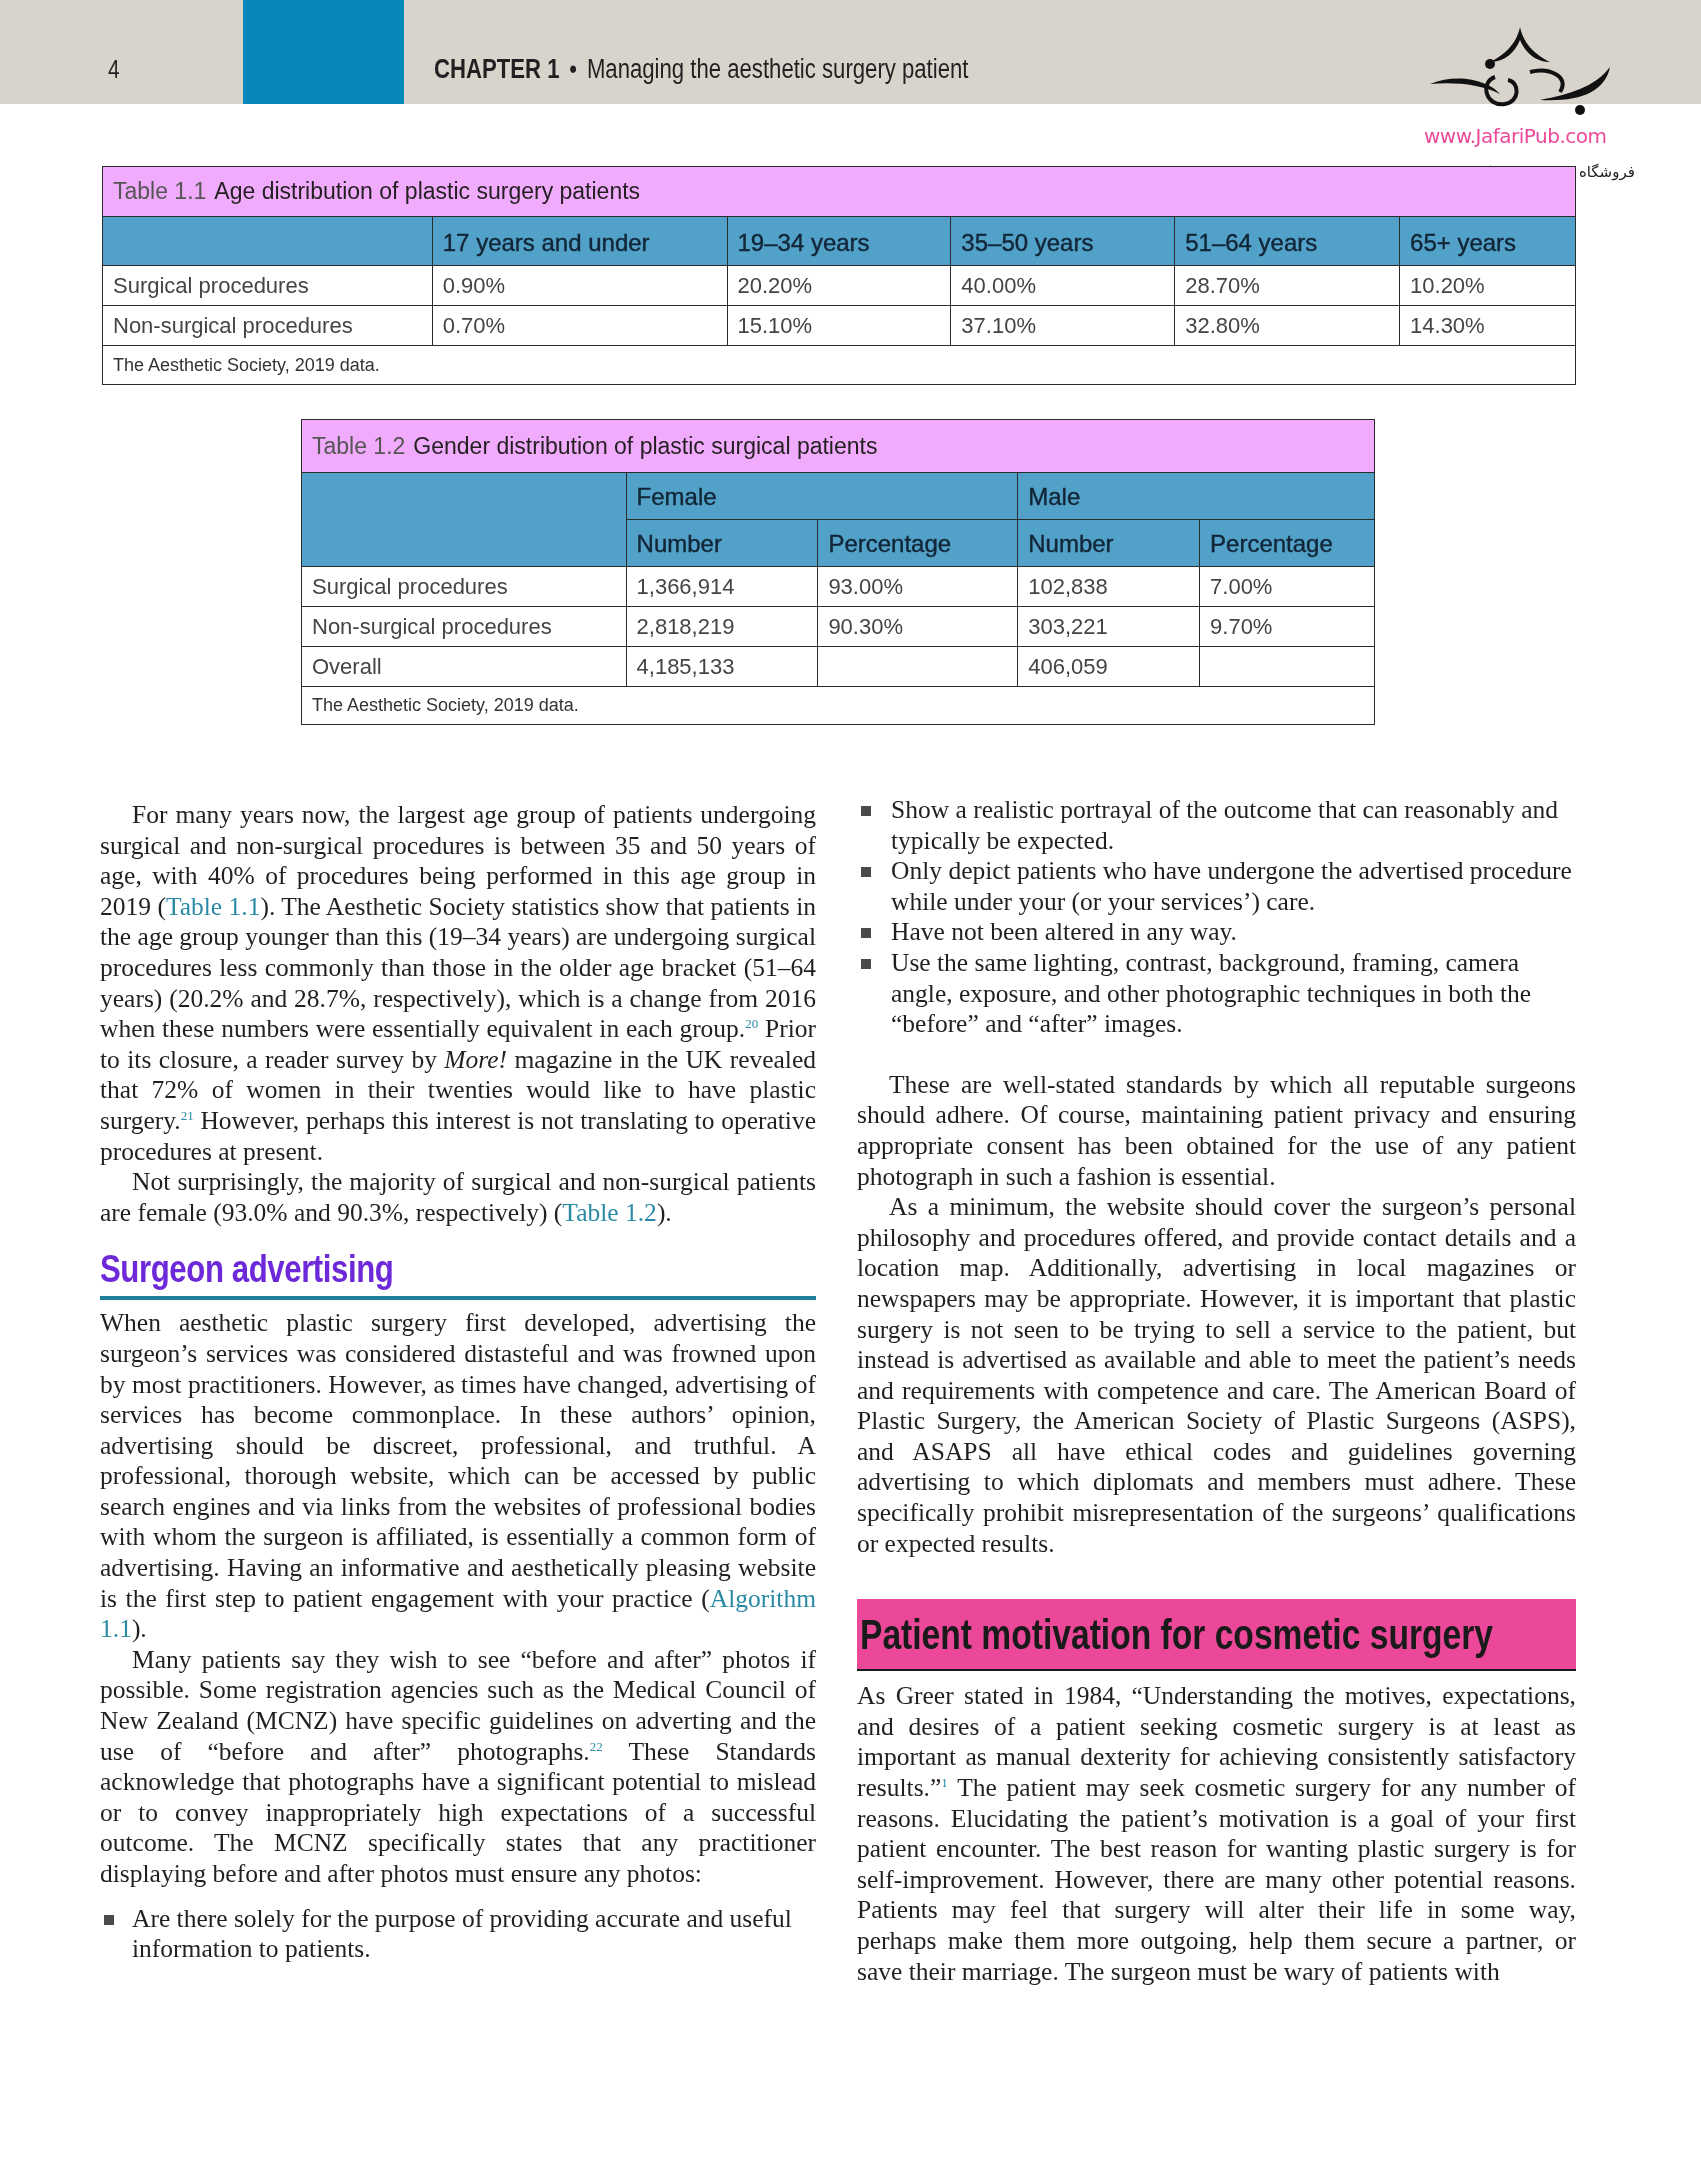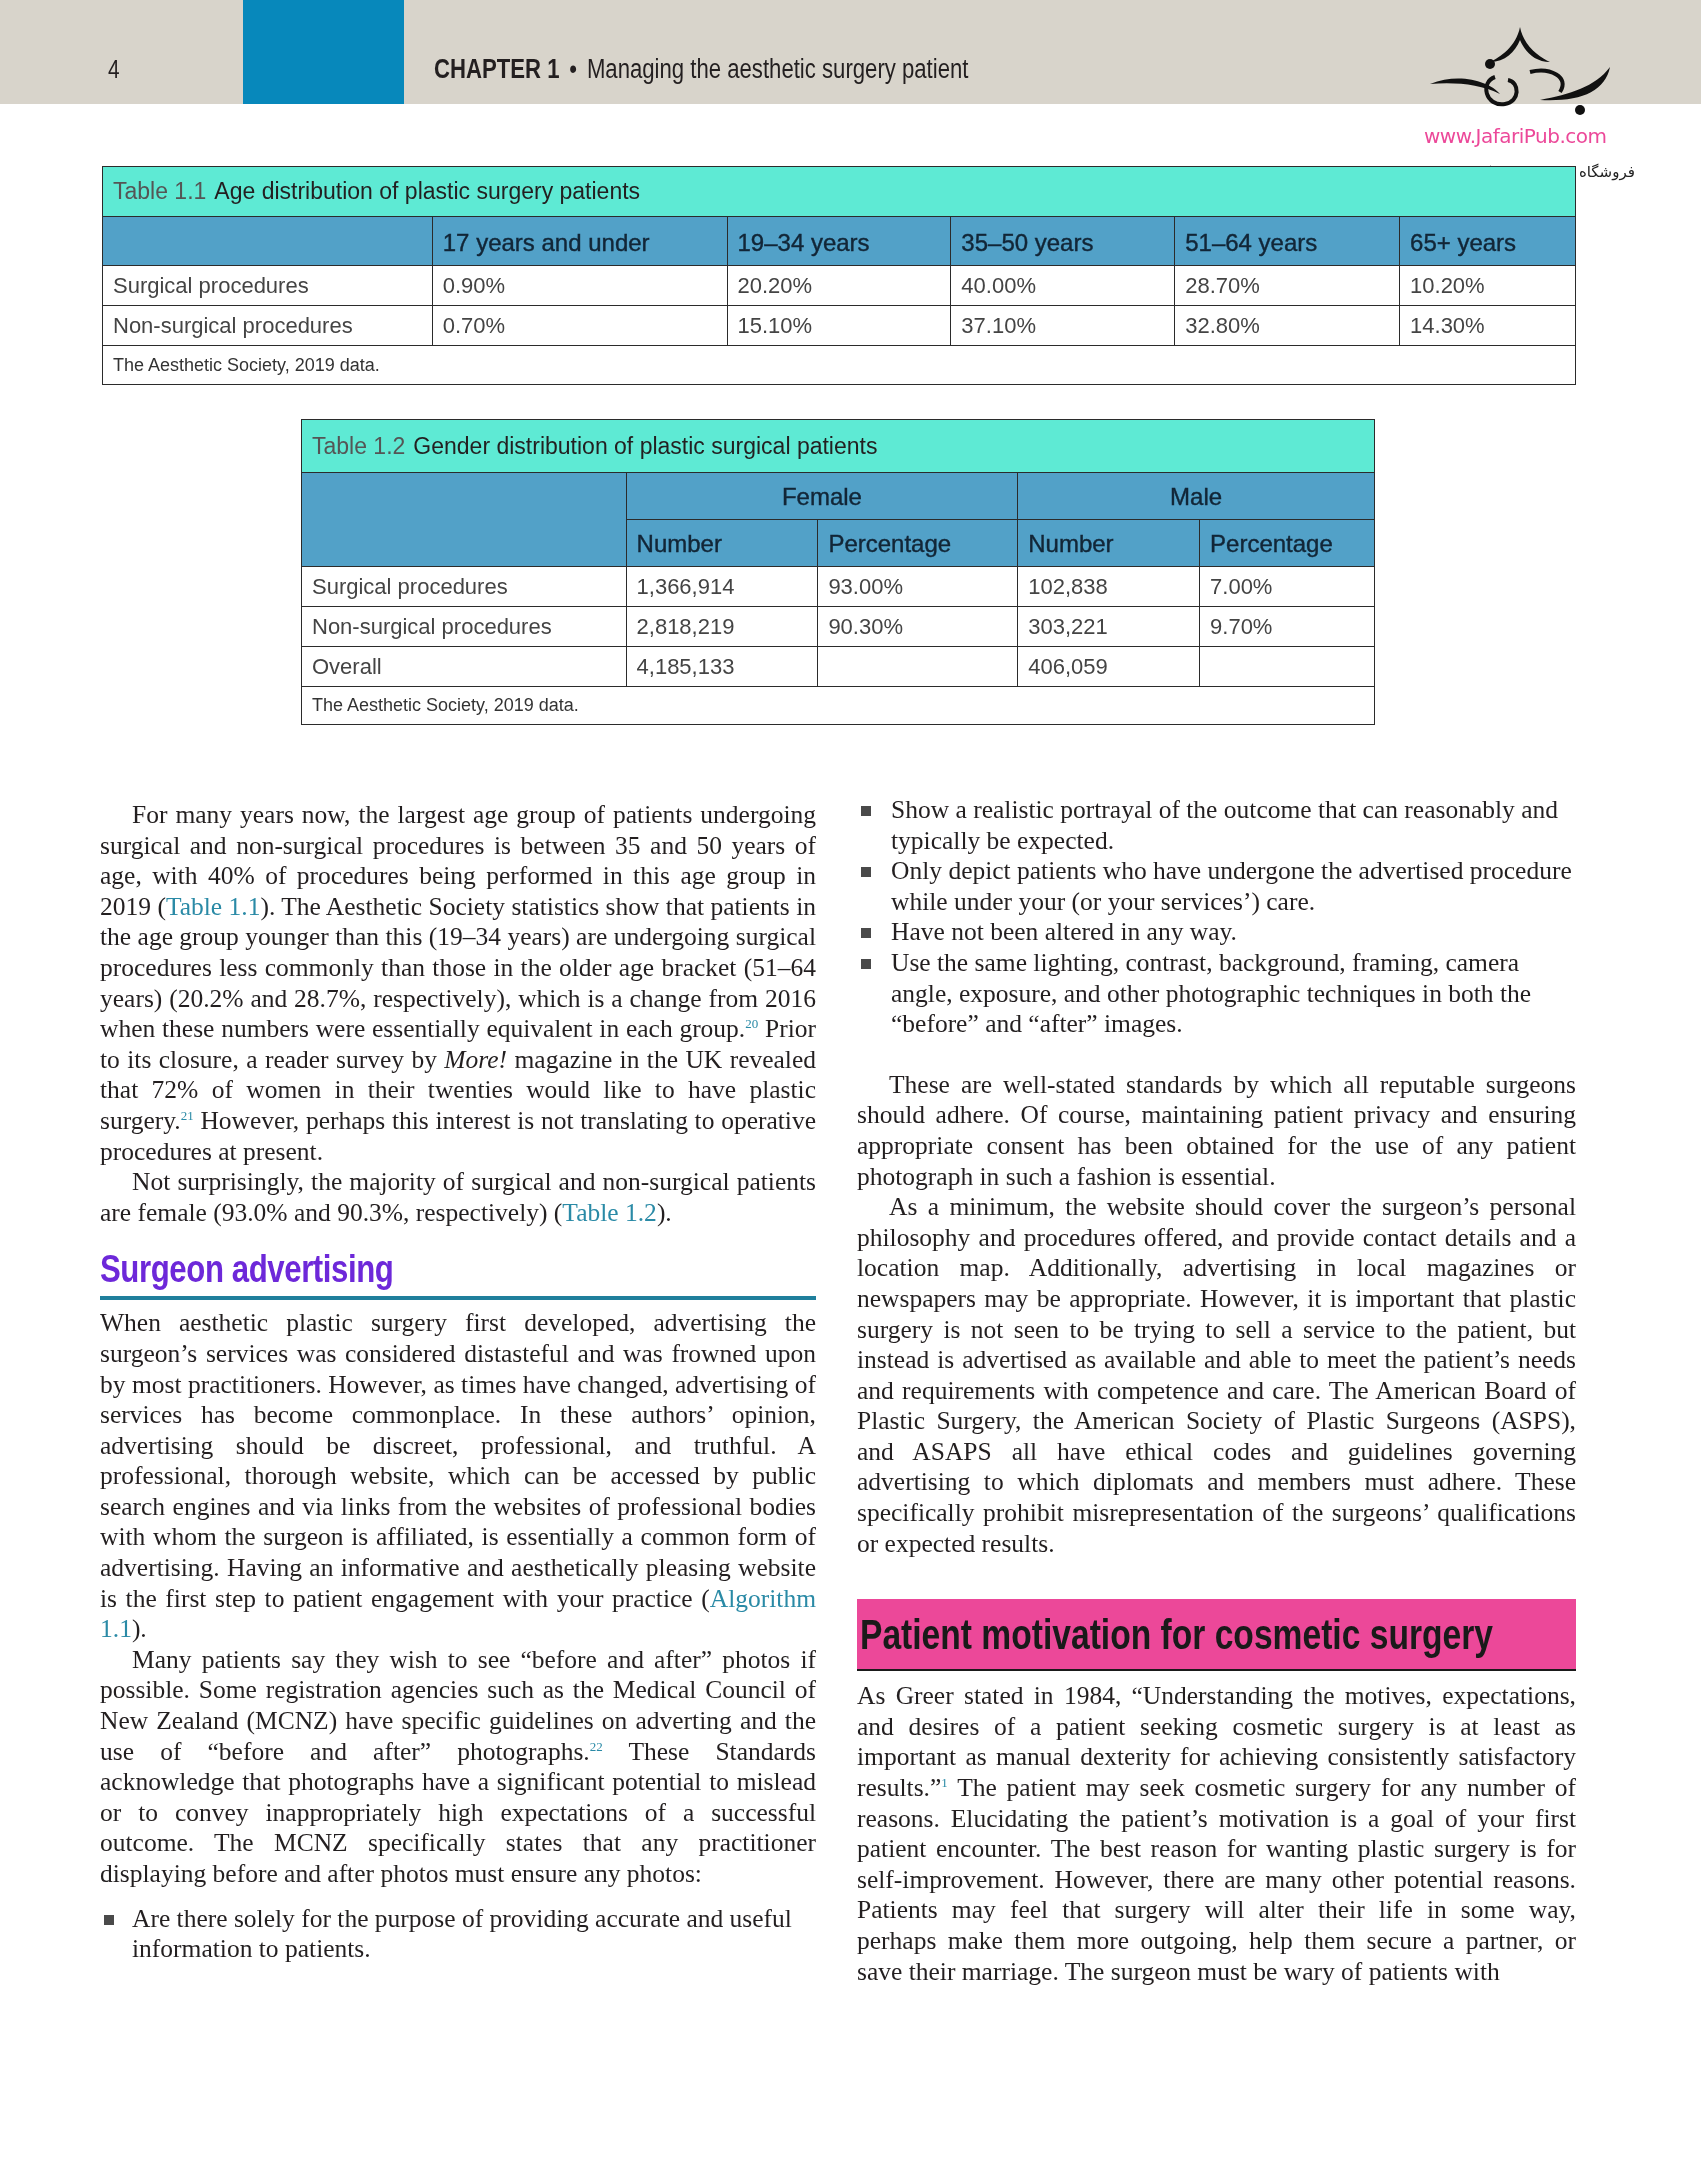"Table 1.1 Age distribution of" .cap-row td { background: #5eead4 -> #f0abfc }
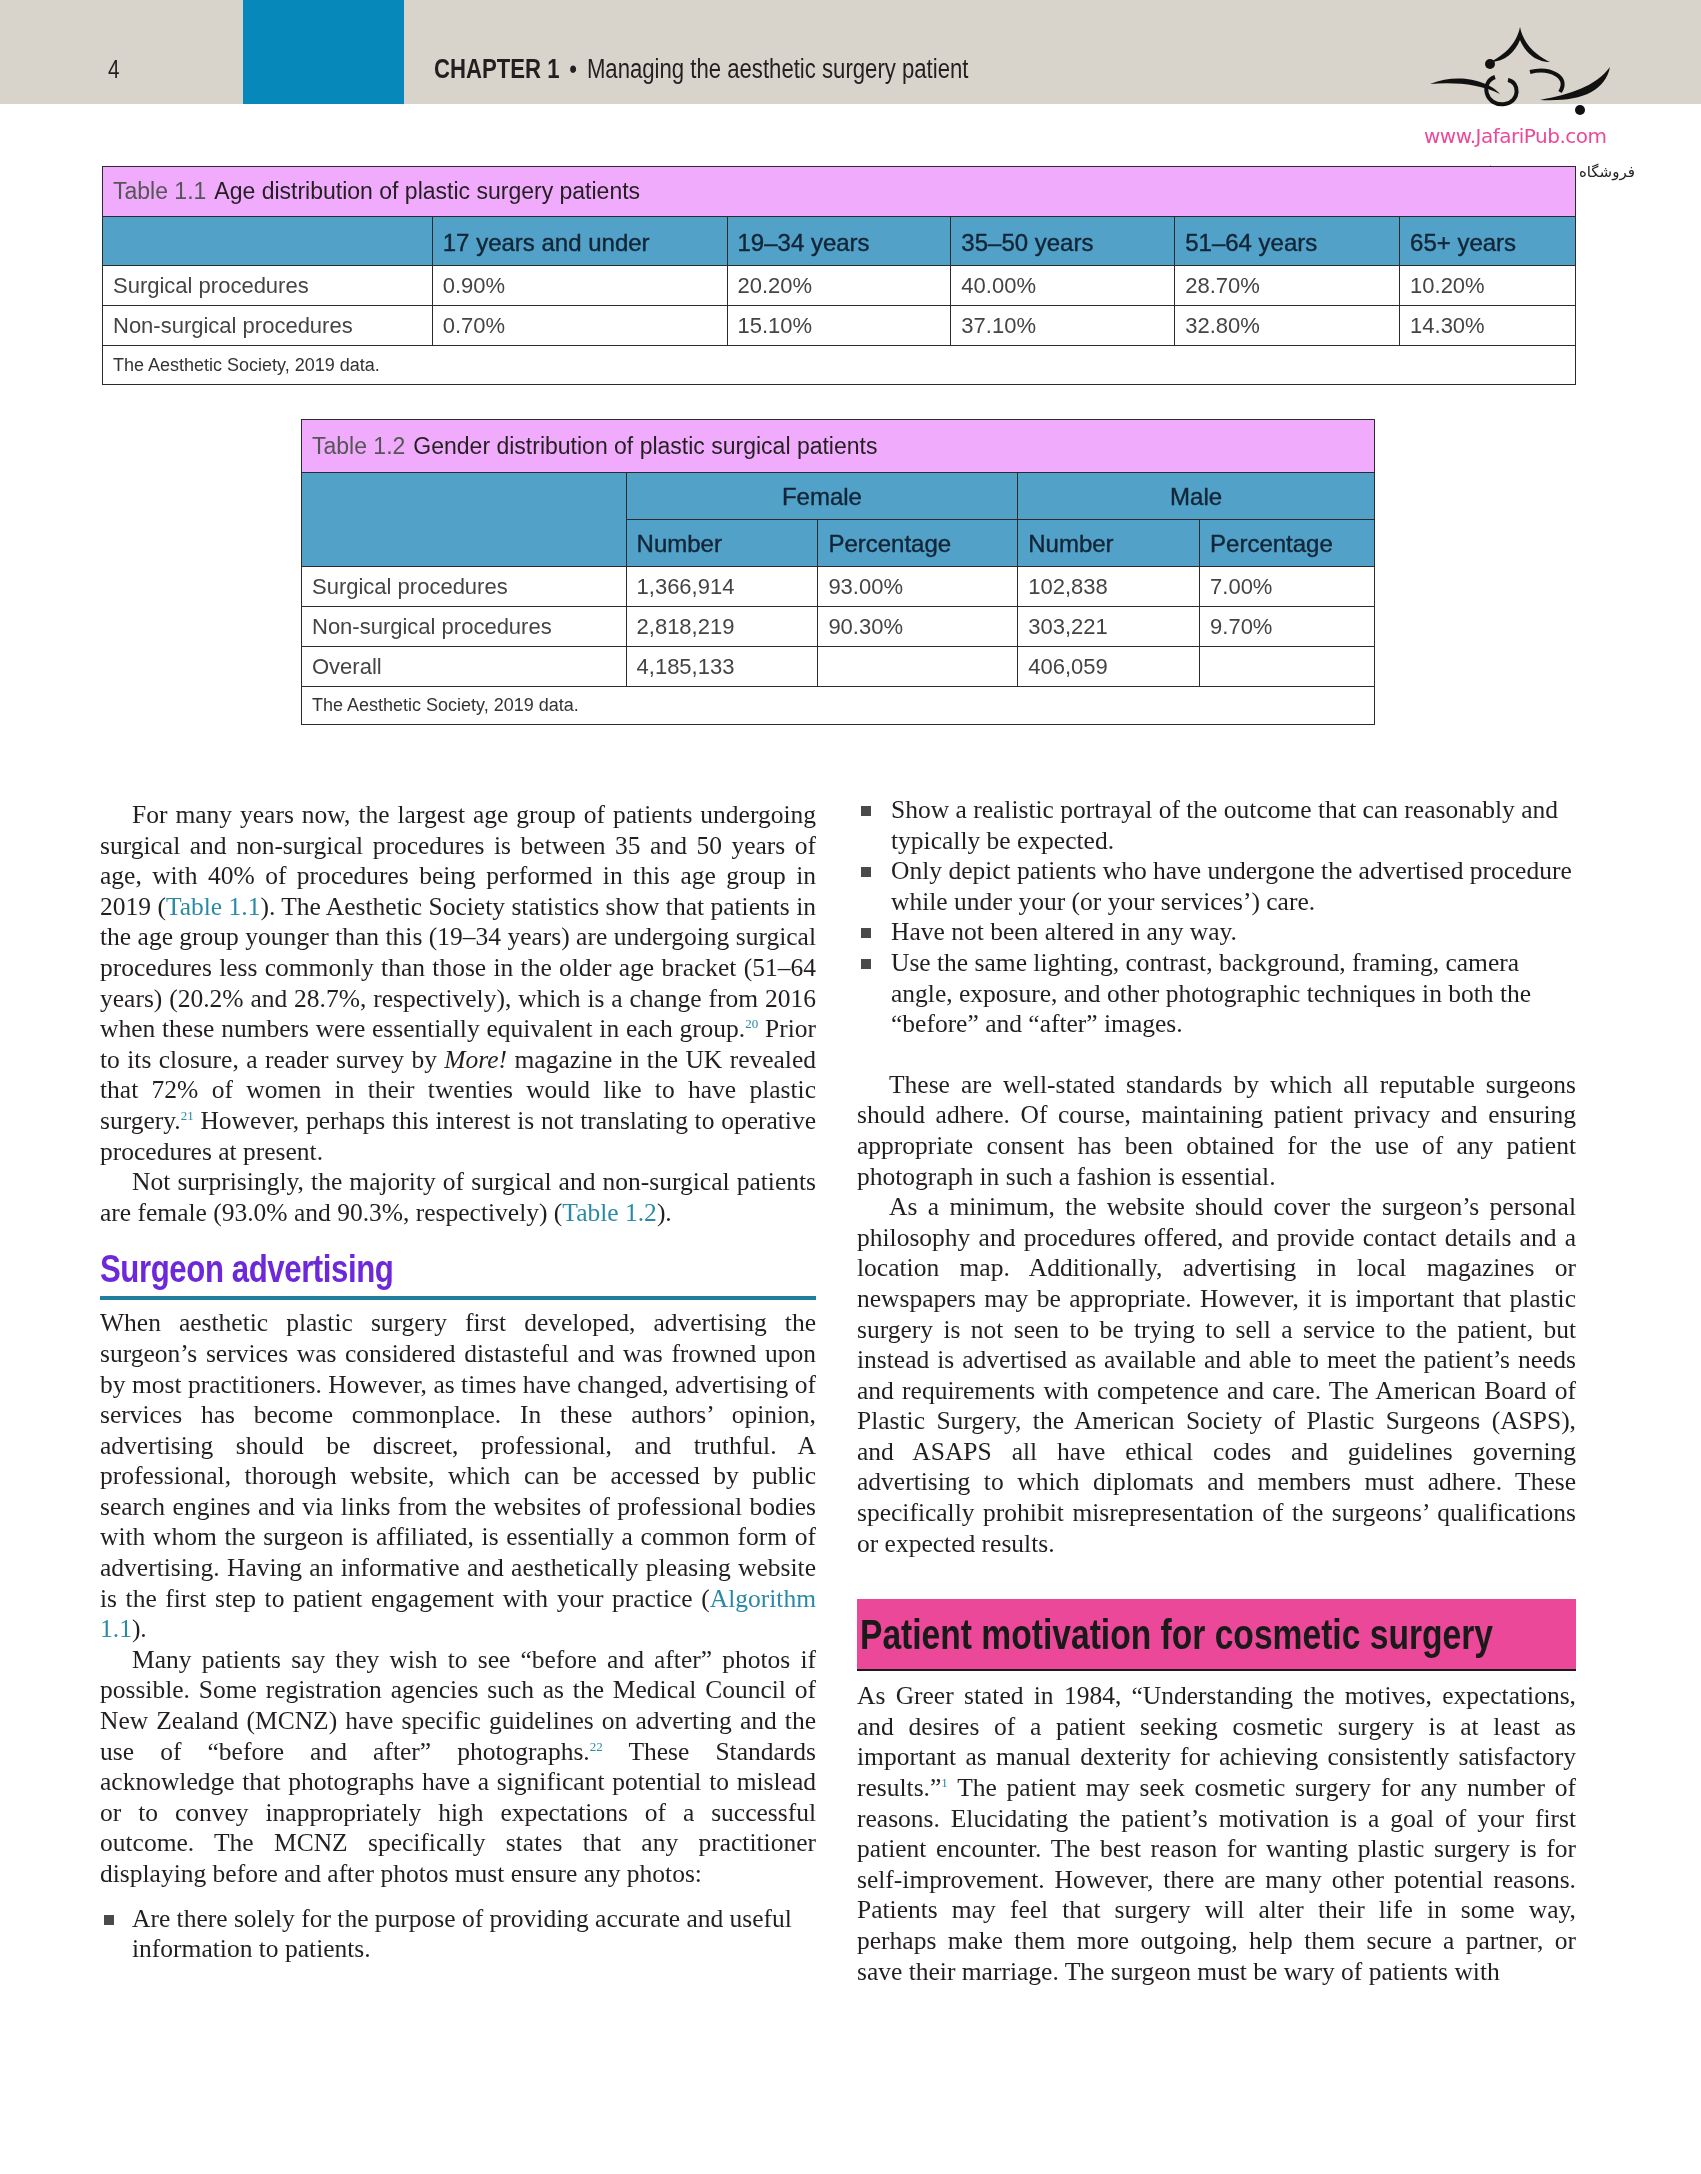"Female" .hdr-row th.center { text-align: center -> left }
